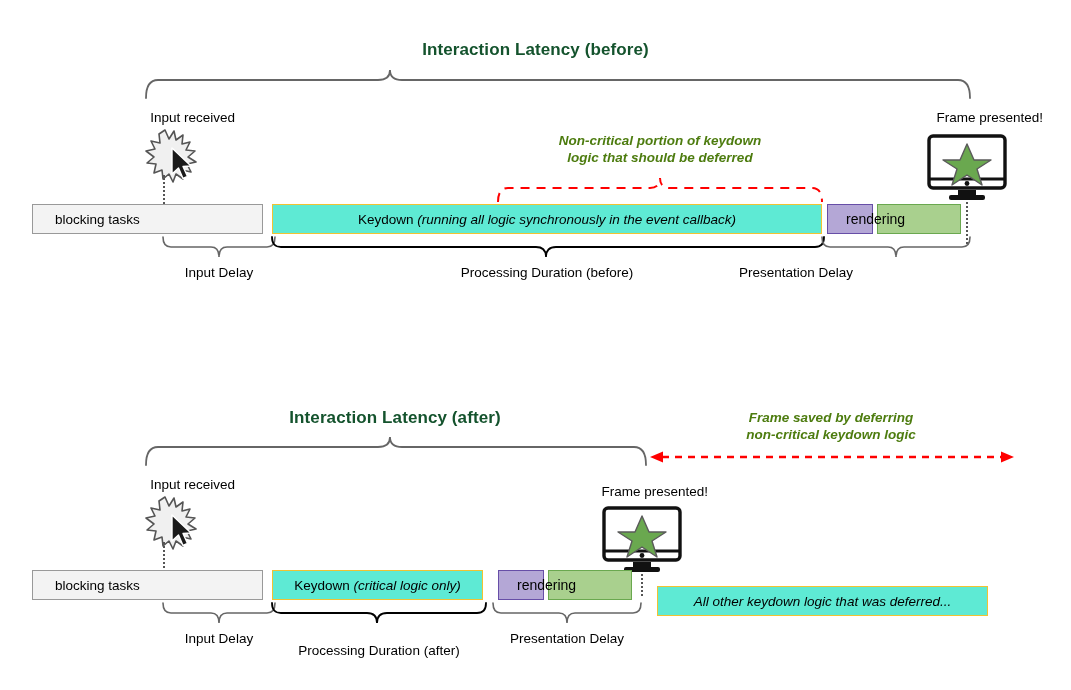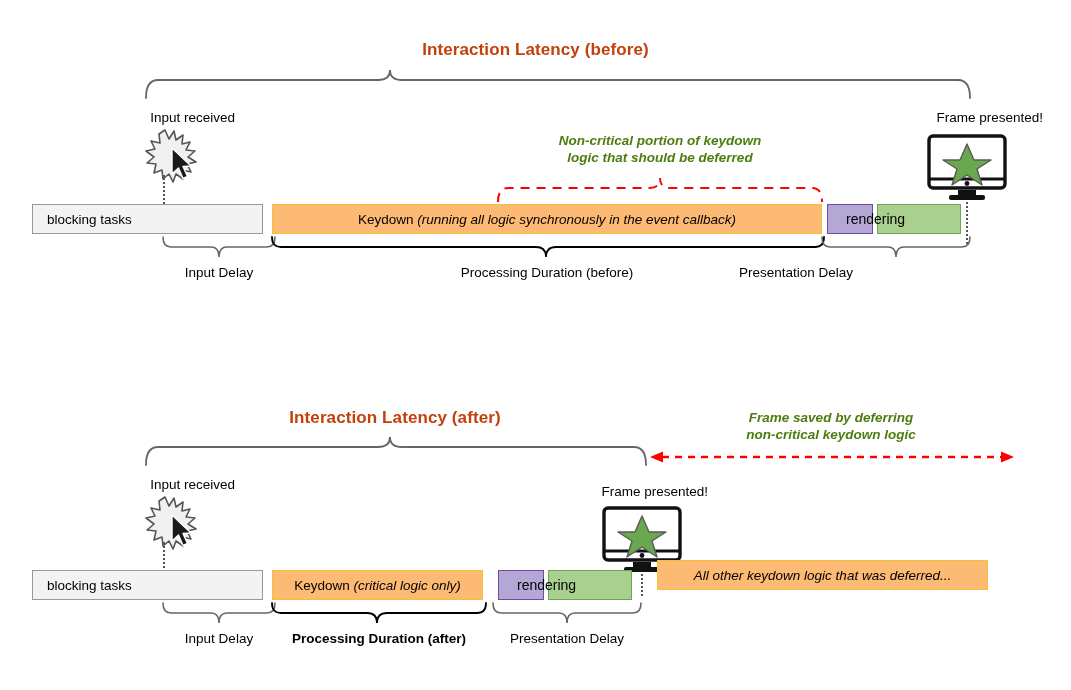"Interaction Latency (before)" .diagram-title { color: #c2410c -> #14532d }
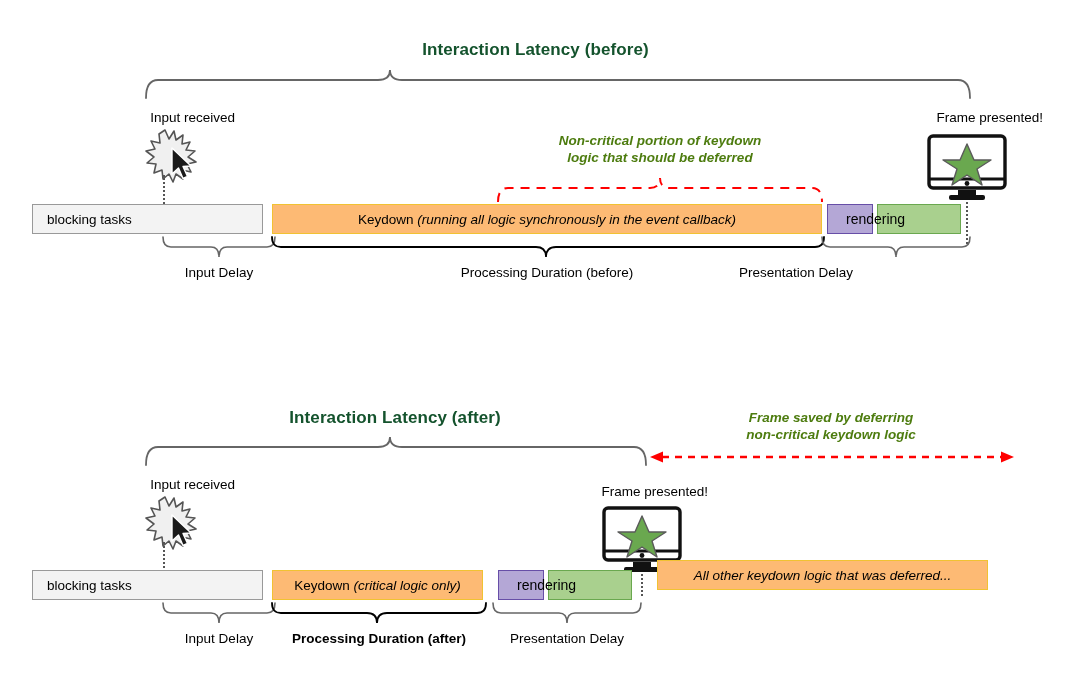"blocking tasks" .bar-blocking { padding-left: 14px -> 22px }
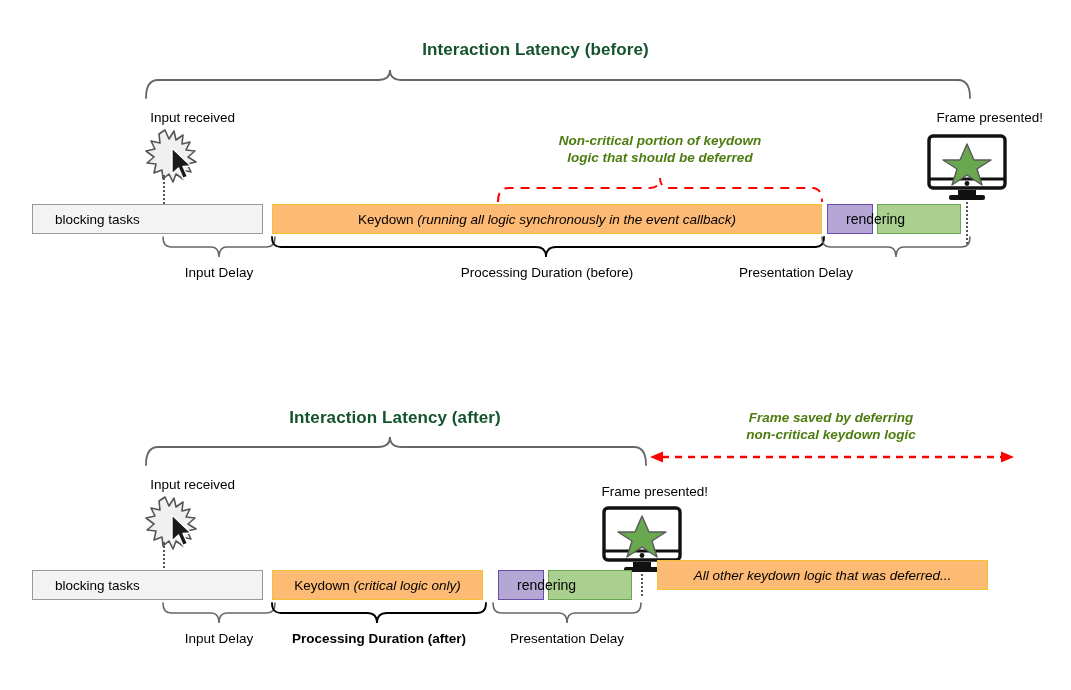"Keydown (running all logic synchronously" .bar-yellow { background: #fdba74 -> #5eead4 }
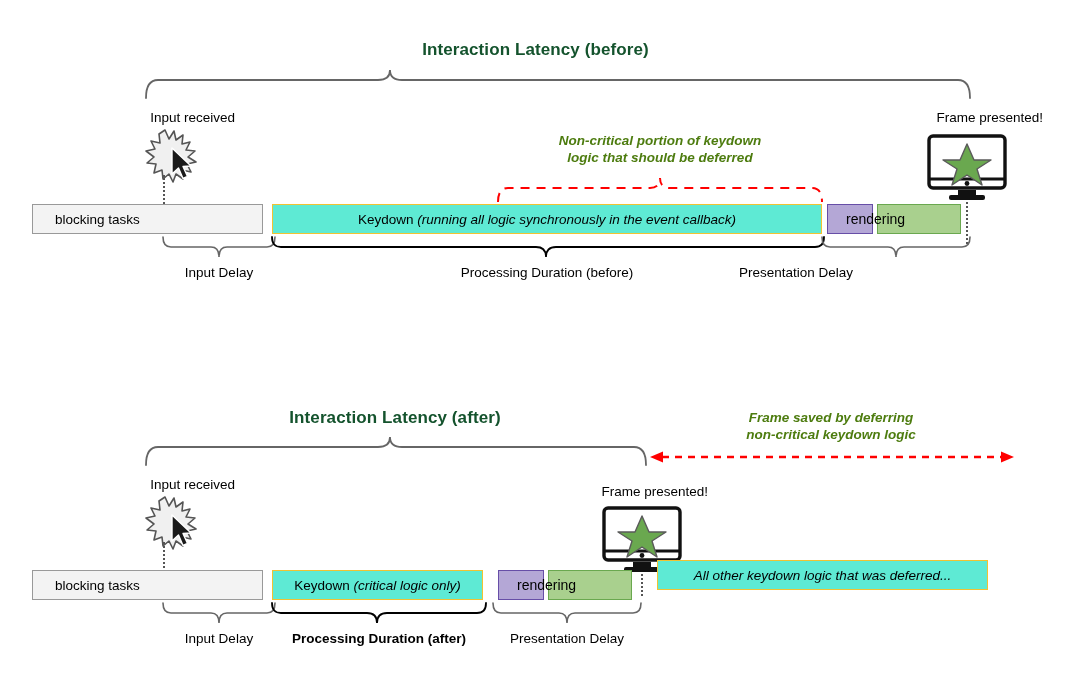"All other keydown logic that" div.abs { top: 180px -> 206px }
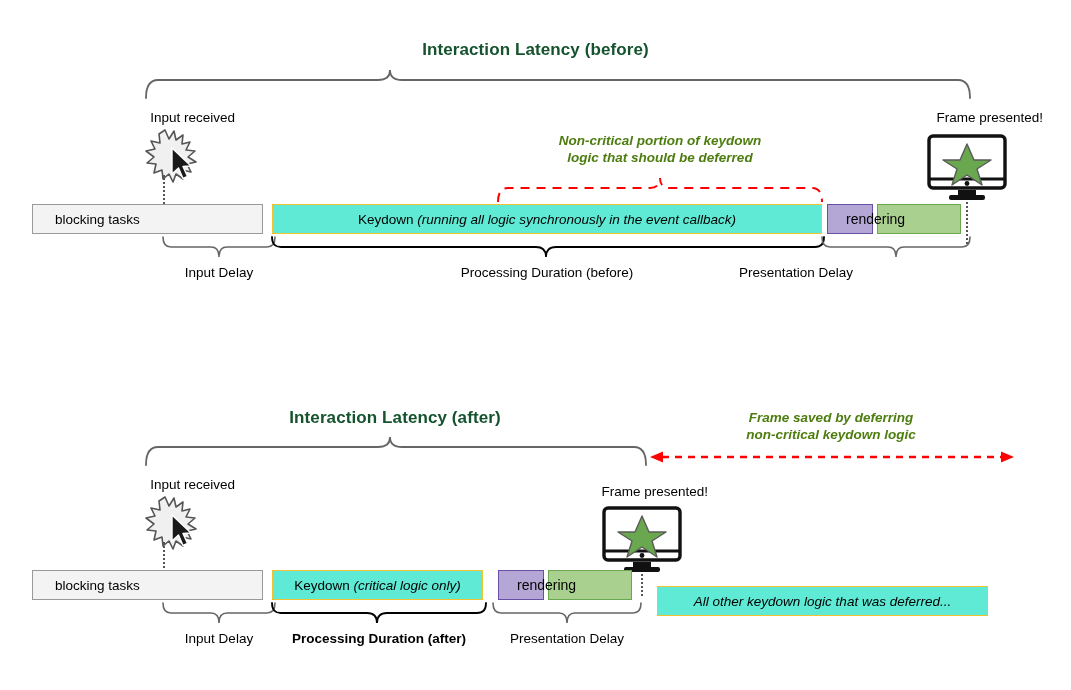"Processing Duration (after)" div.abs { font-weight: bold -> none; top: 251px -> 263px }
